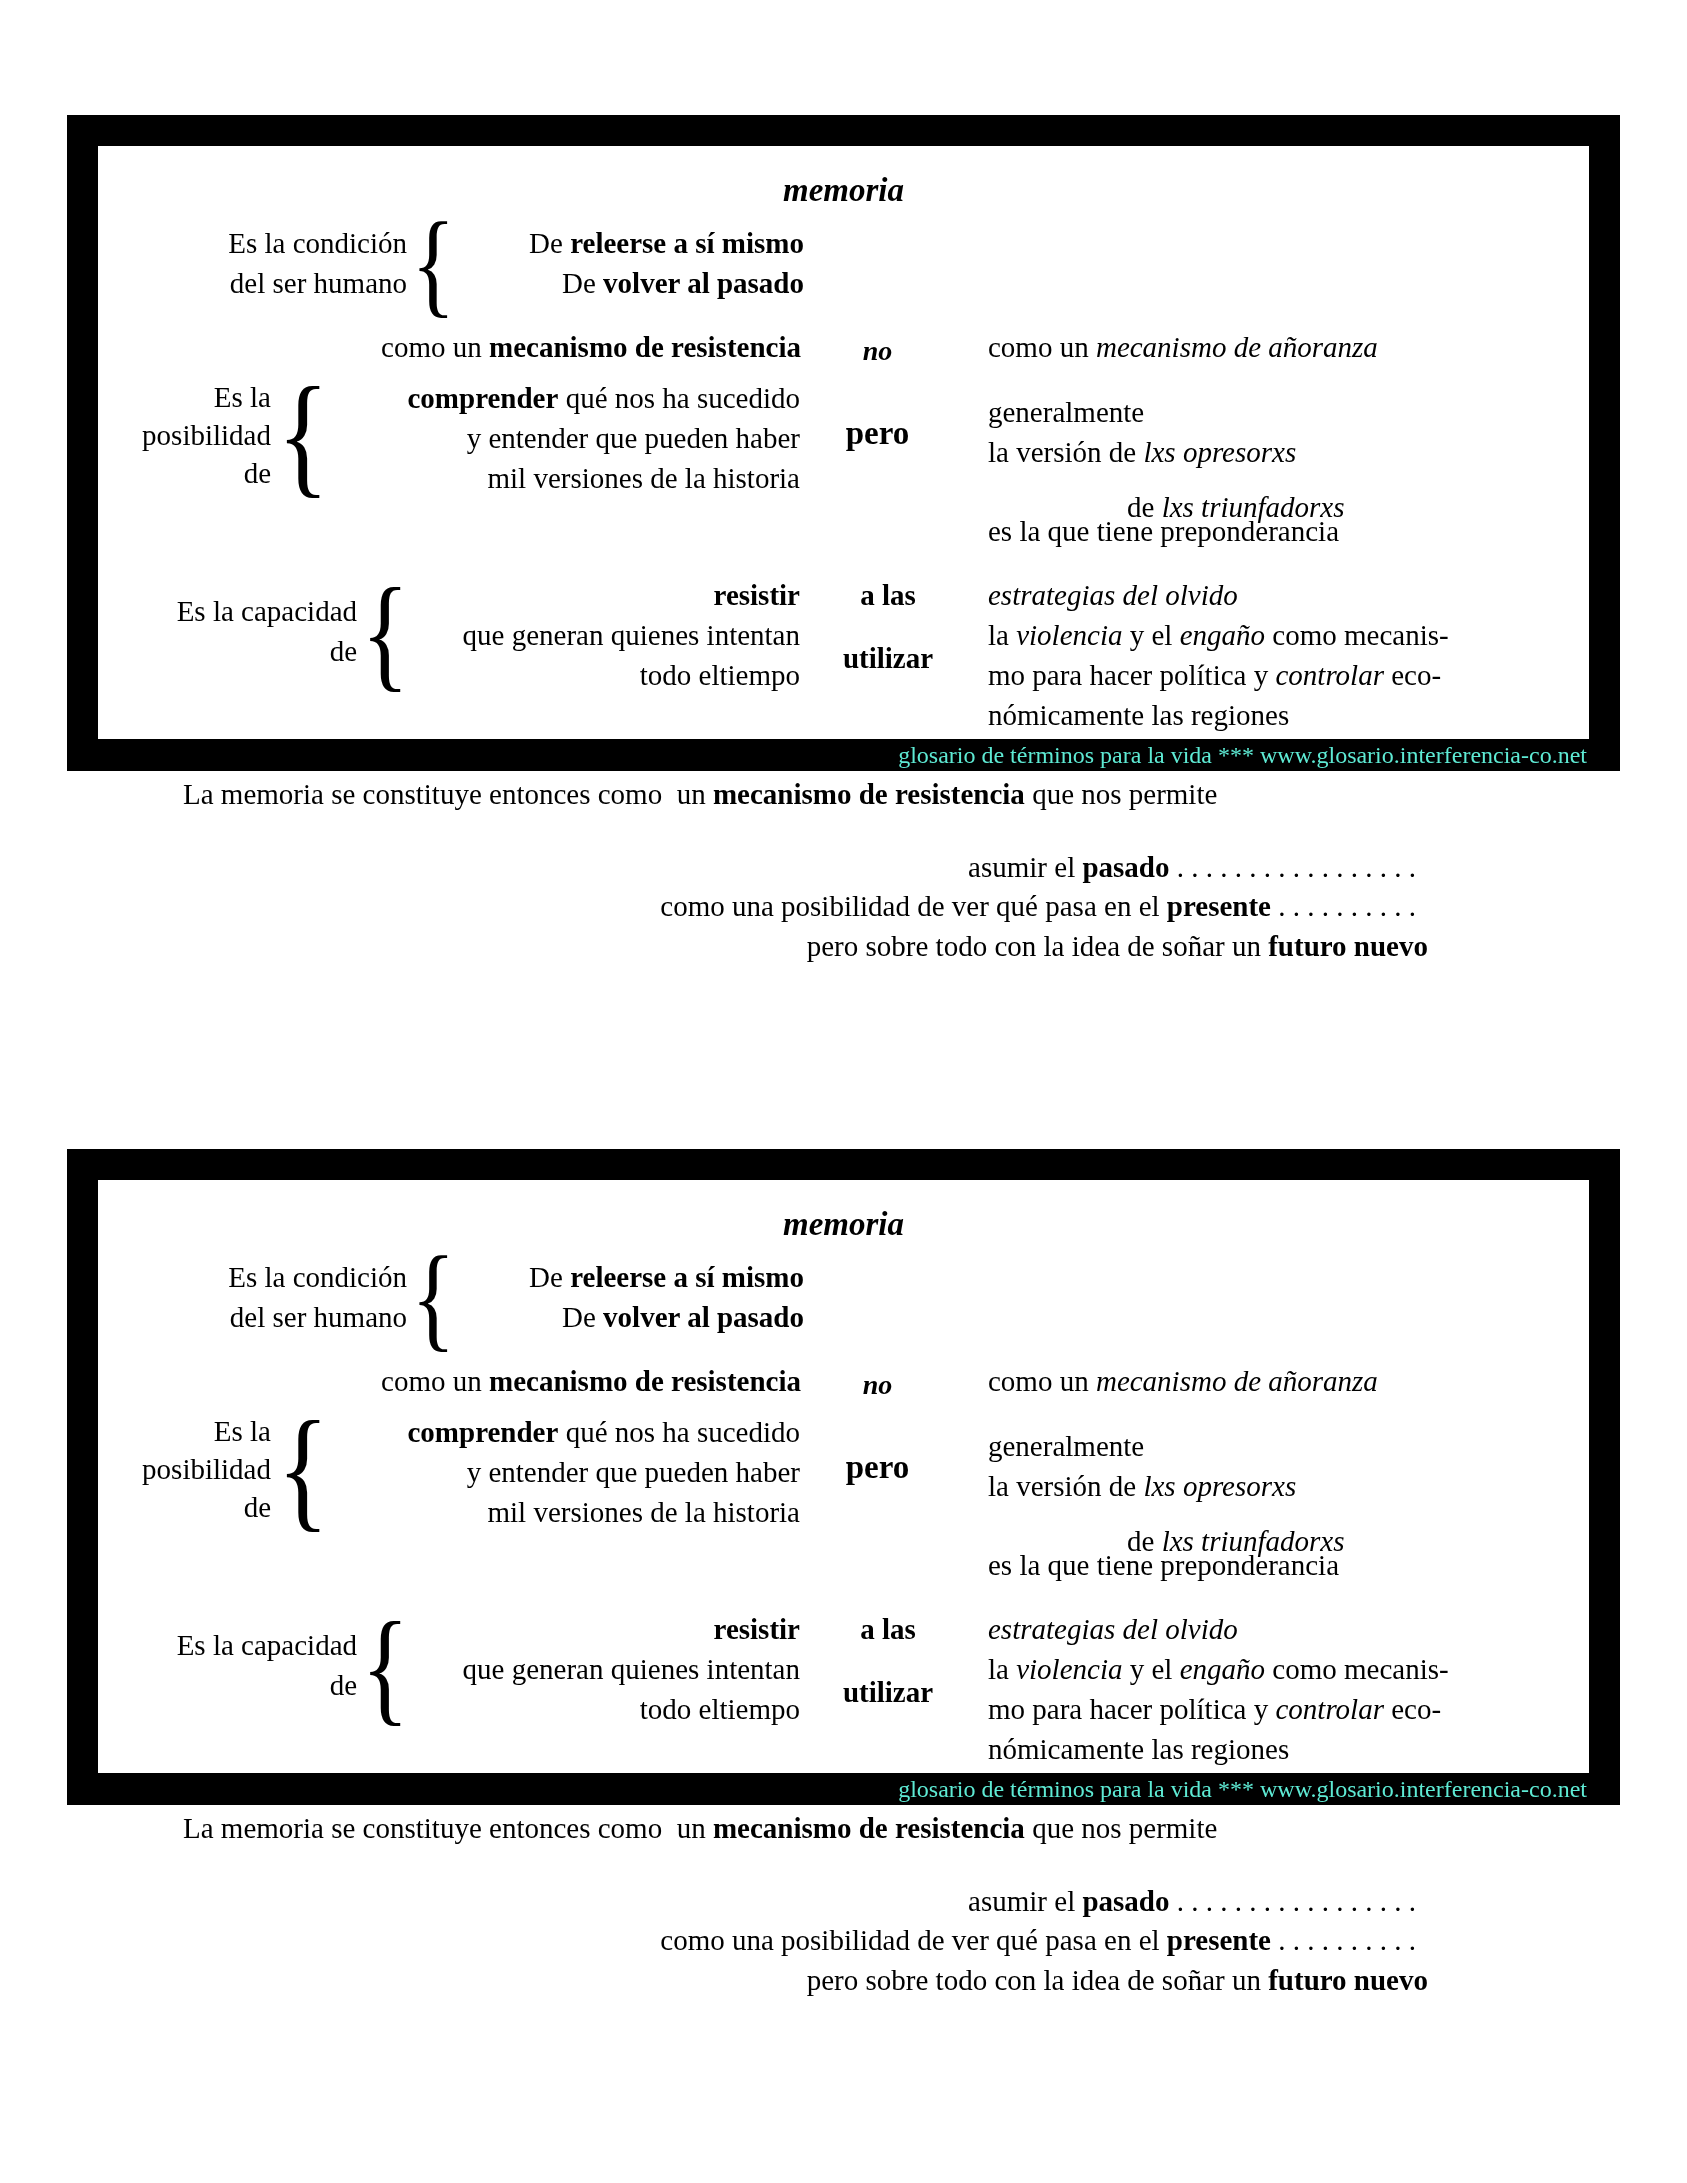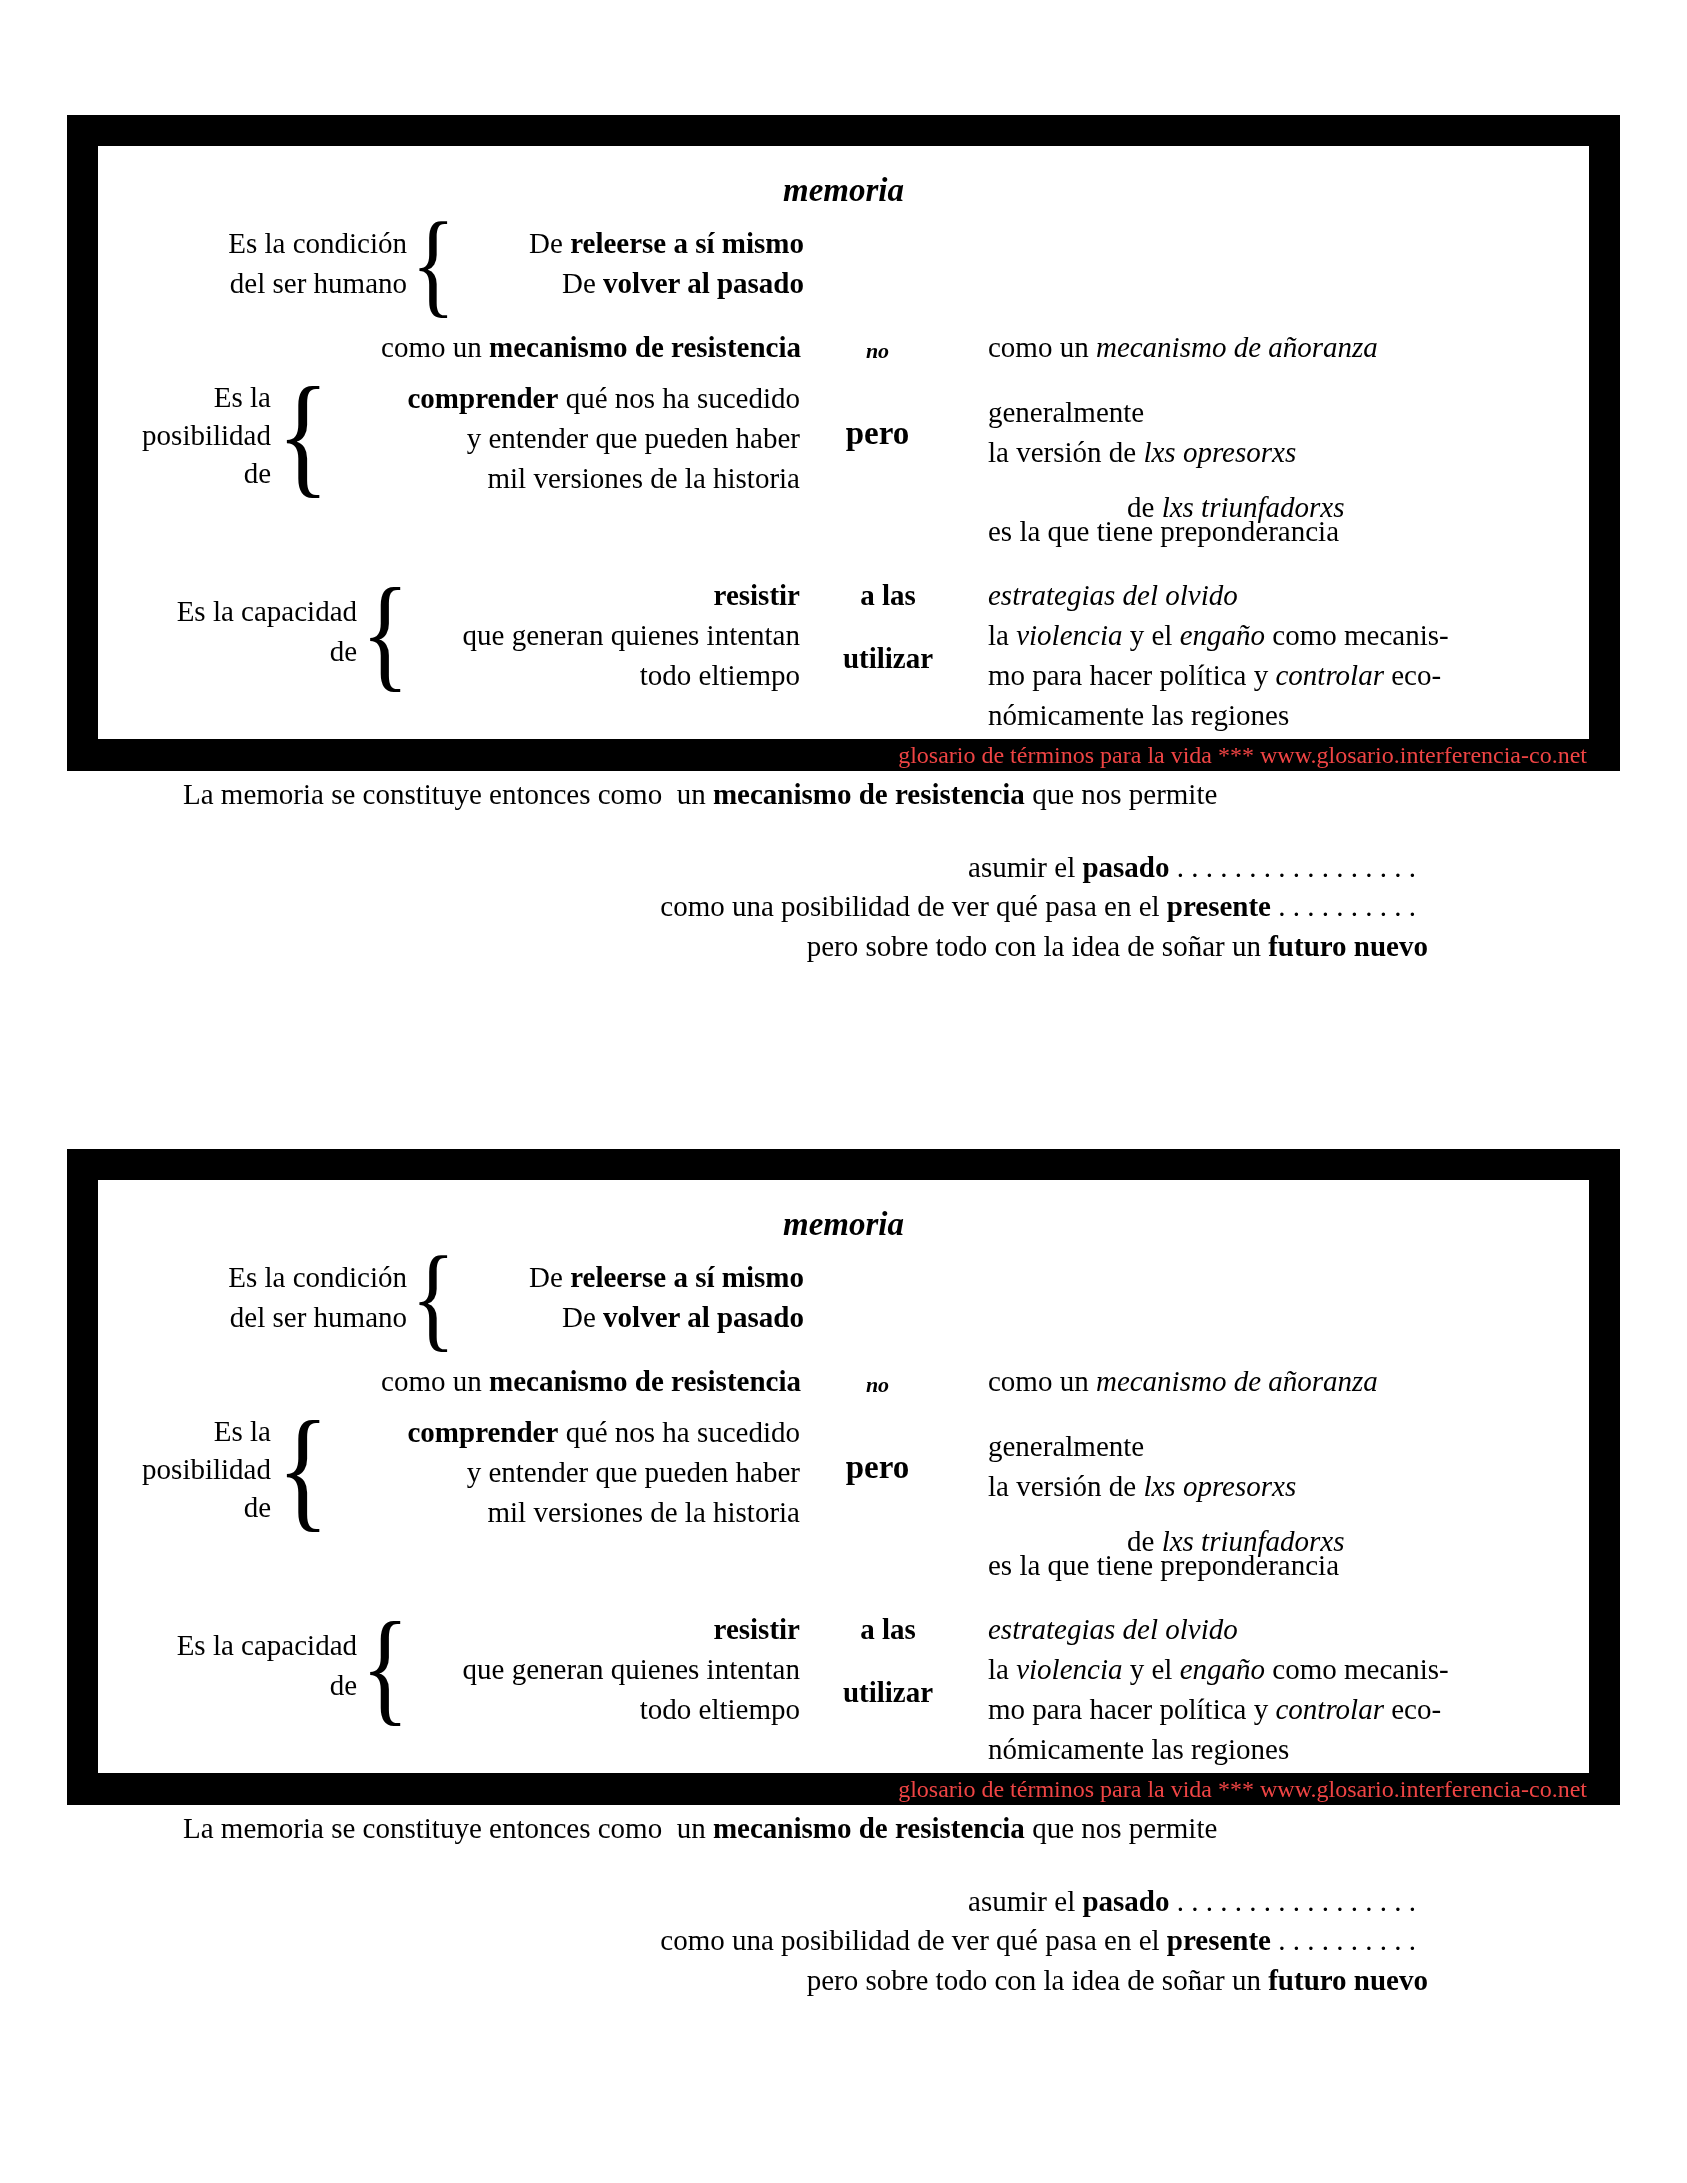"no" .el-no { font-size: 22px -> 28px }
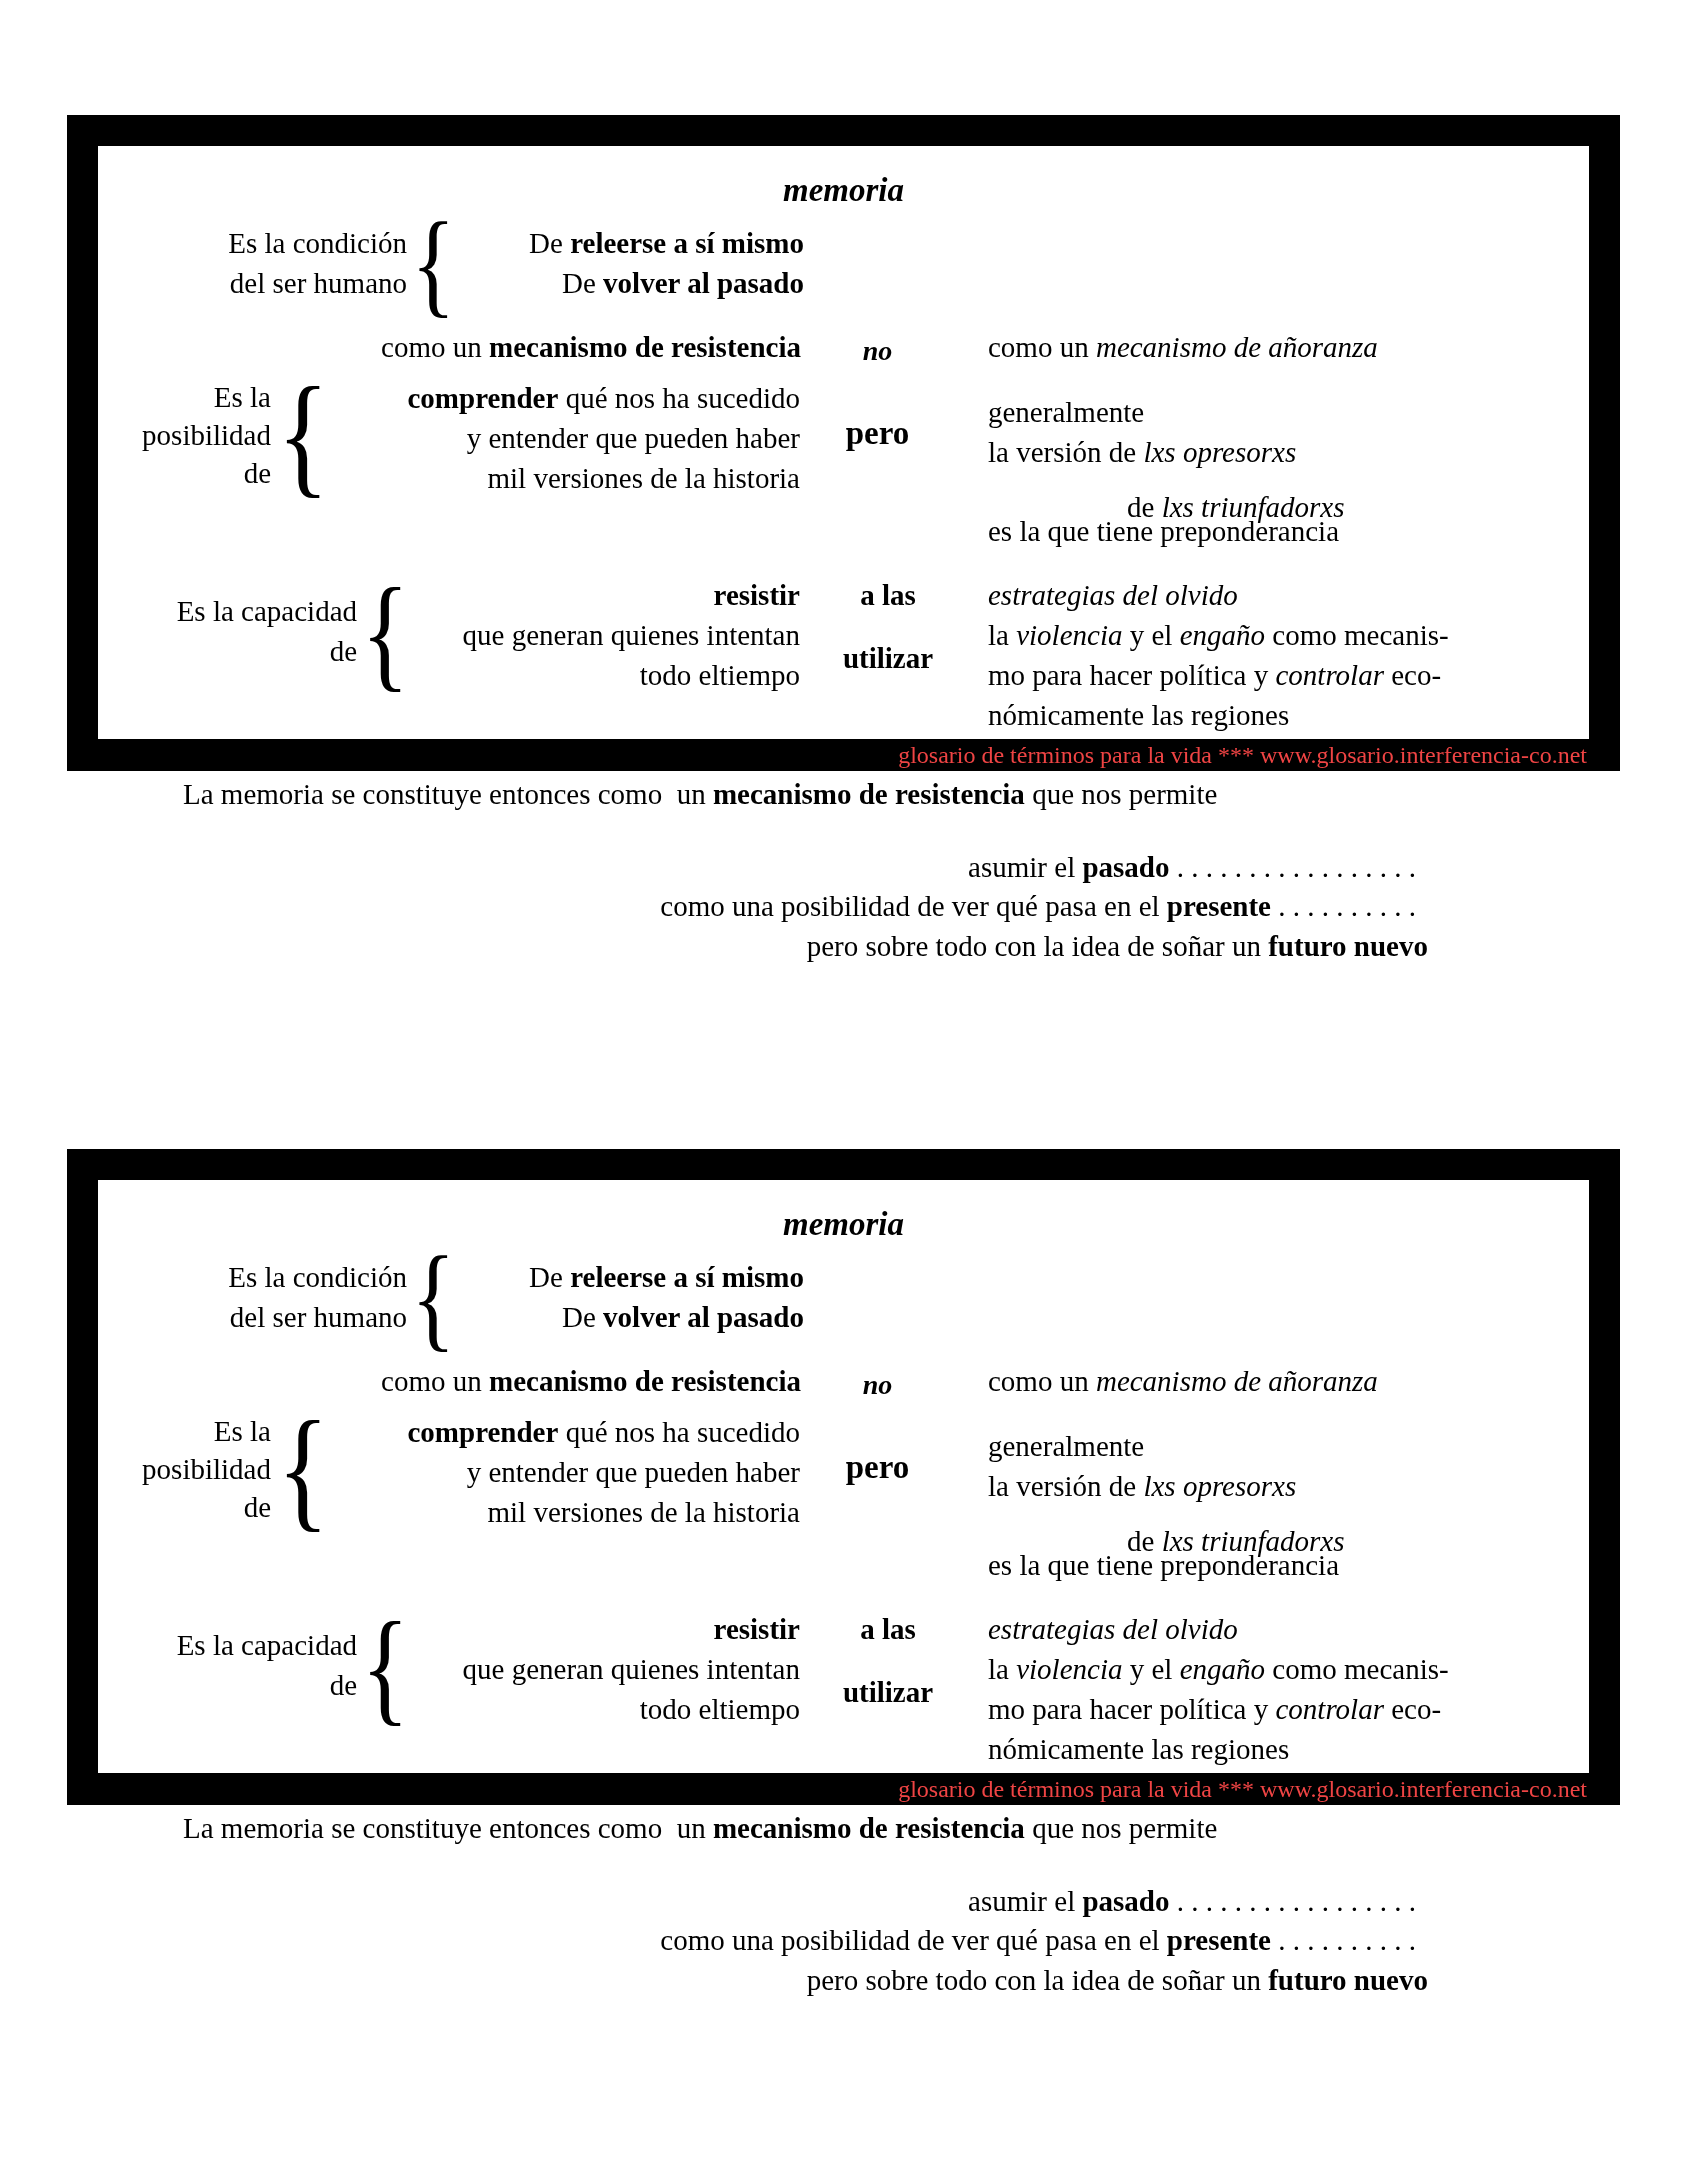"glosario de términos para la" .card-footer { color: #ef4444 -> #5eead4 }
